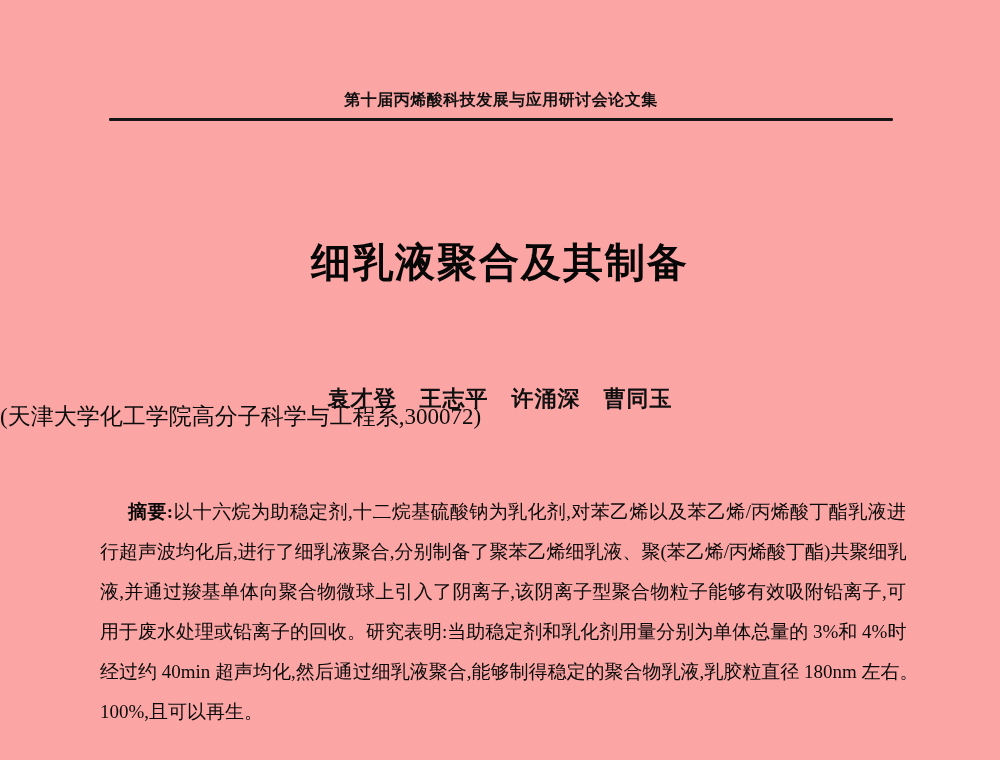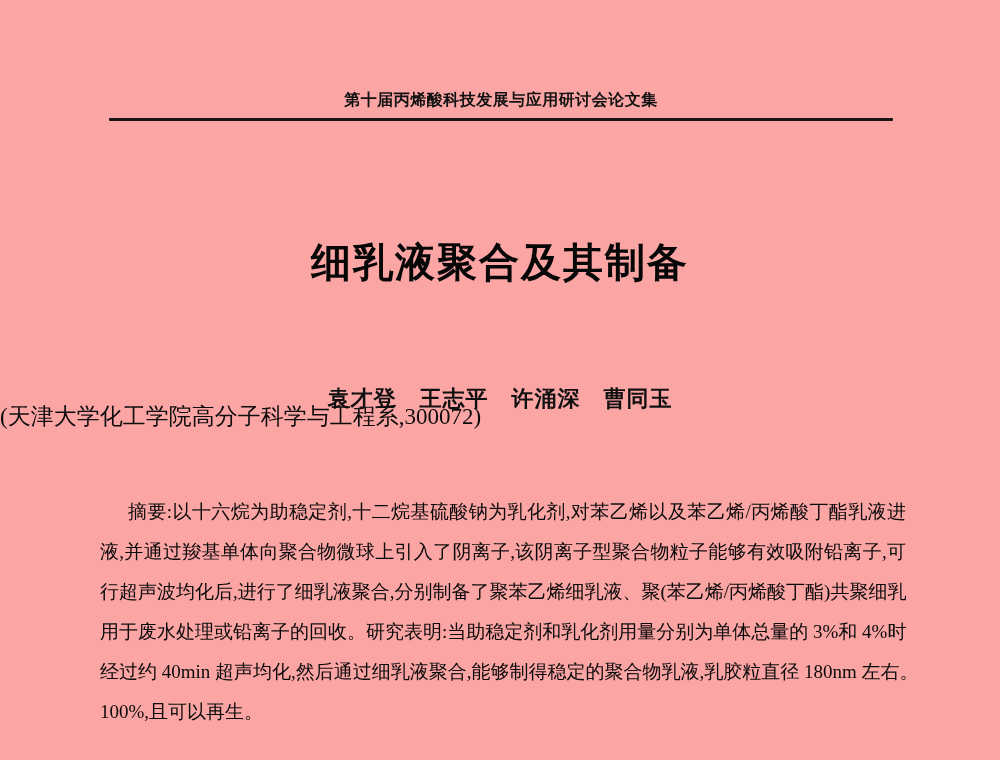"摘要:" .abs-label { font-weight: normal -> bold }
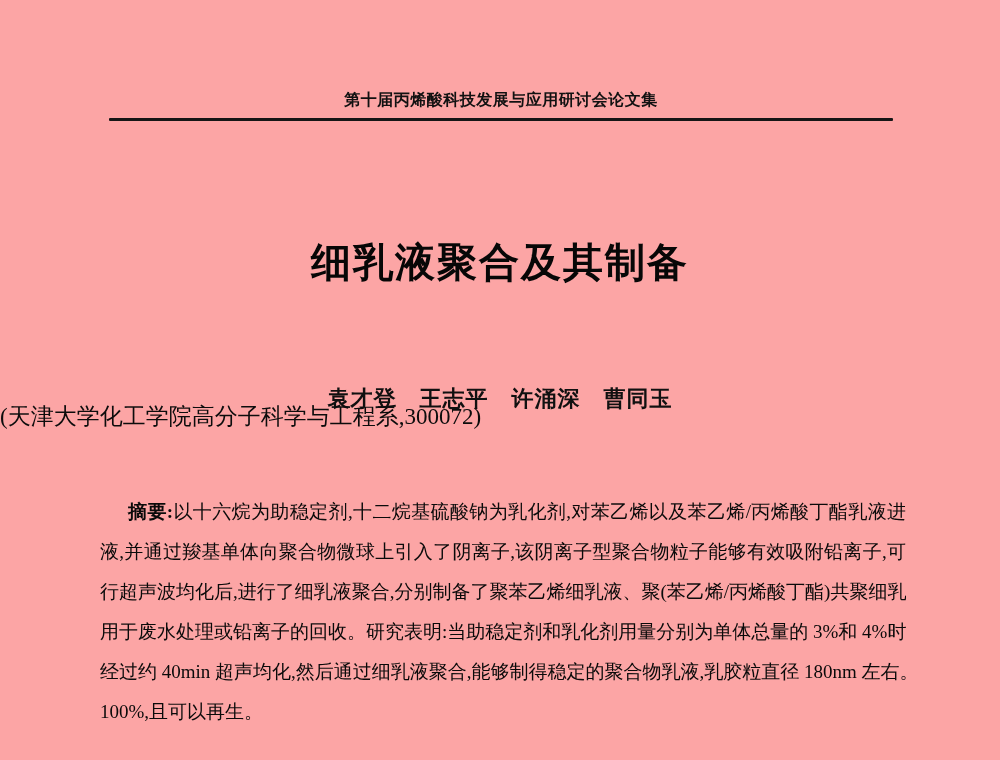"液,并通过羧基单体向聚合物微球上引入了阴离子,该阴离子型聚合物粒子能够有效吸附铅" div.abs-line { order: before "行超声波均化后,进行了细乳液聚合,分别制备了聚苯乙烯细乳液、聚(苯乙烯/丙烯酸丁" -> after "行超声波均化后,进行了细乳液聚合,分别制备了聚苯乙烯细乳液、聚(苯乙烯/丙烯酸丁" }
